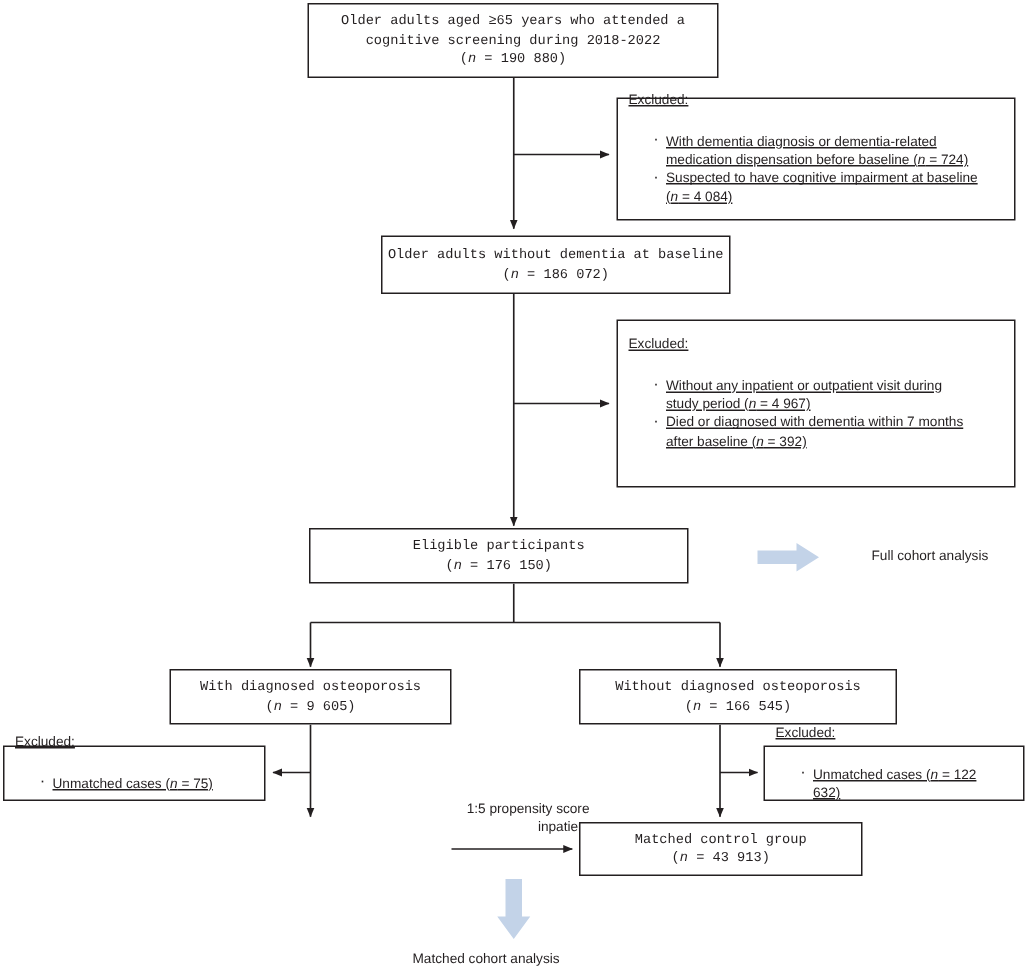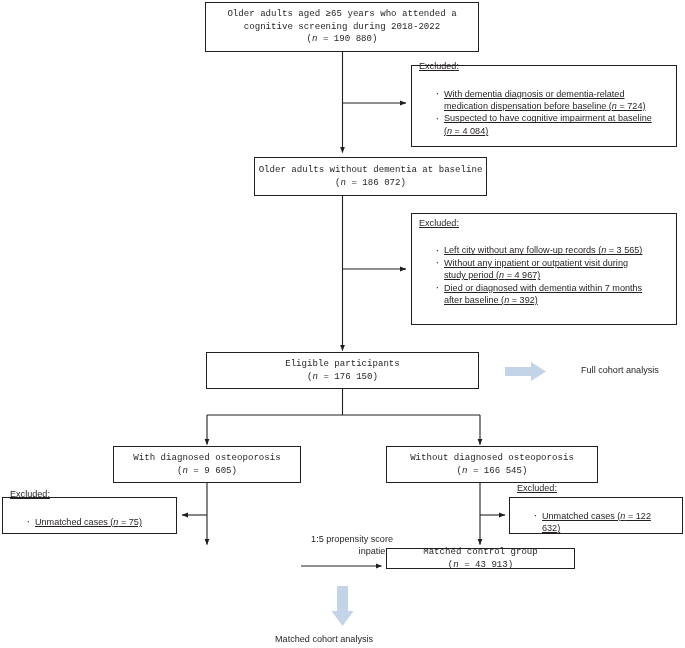"Left city without any follow-up" li { html: <li> <span>Left city without any follow-up records (<i>n</i> = 3 565)</span> </li> -> none }
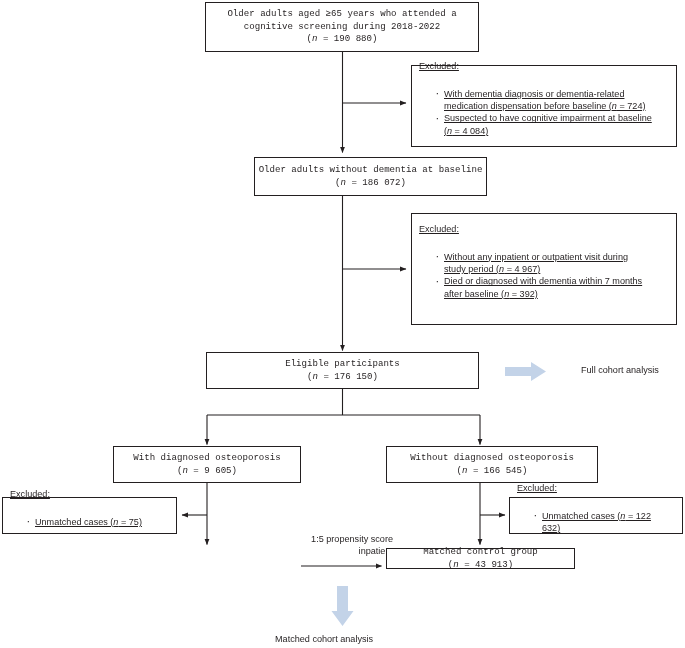"Eligible participants" div.box { width: 273px -> 253px }
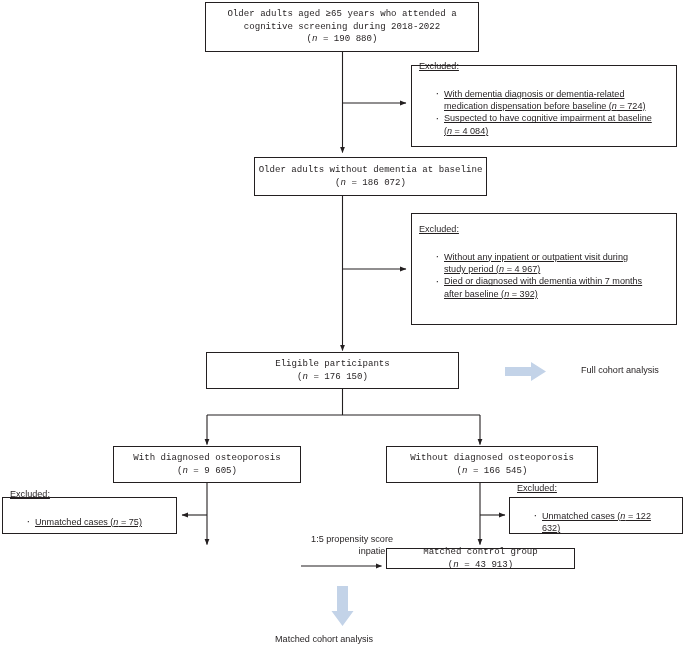"Matched control group" div.box { height: 21px -> 36px }
